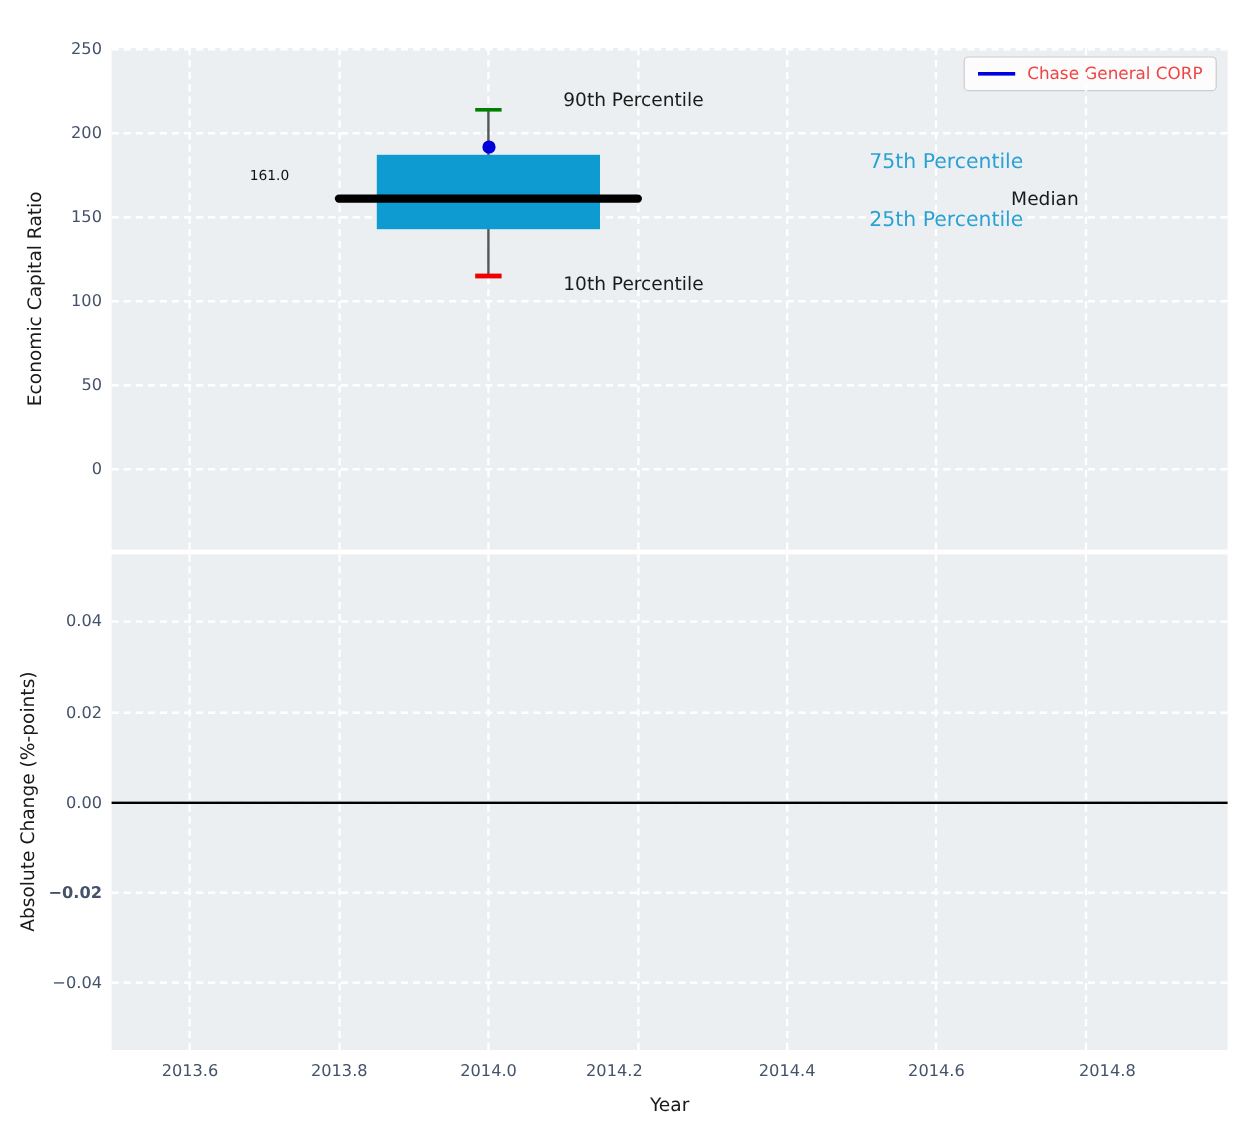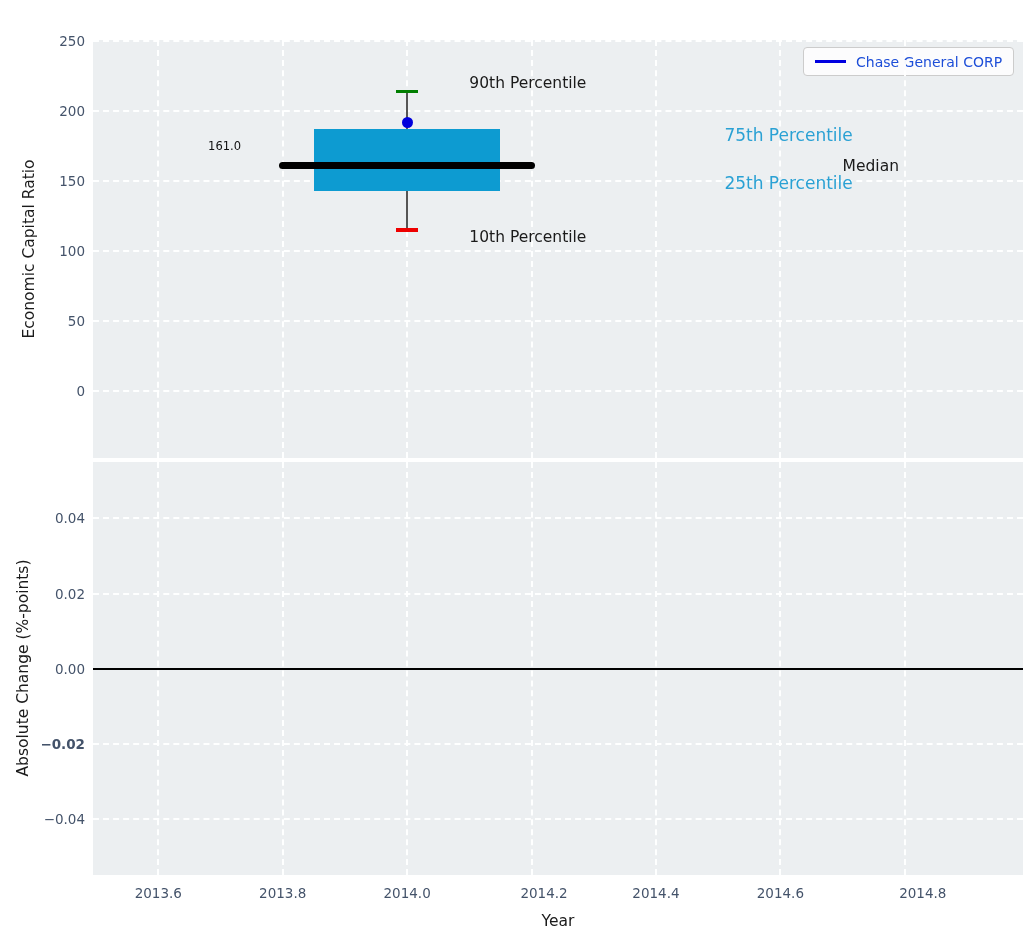"Chase General CORP" .legend { color: #1d4ed8 -> #ef4444 }
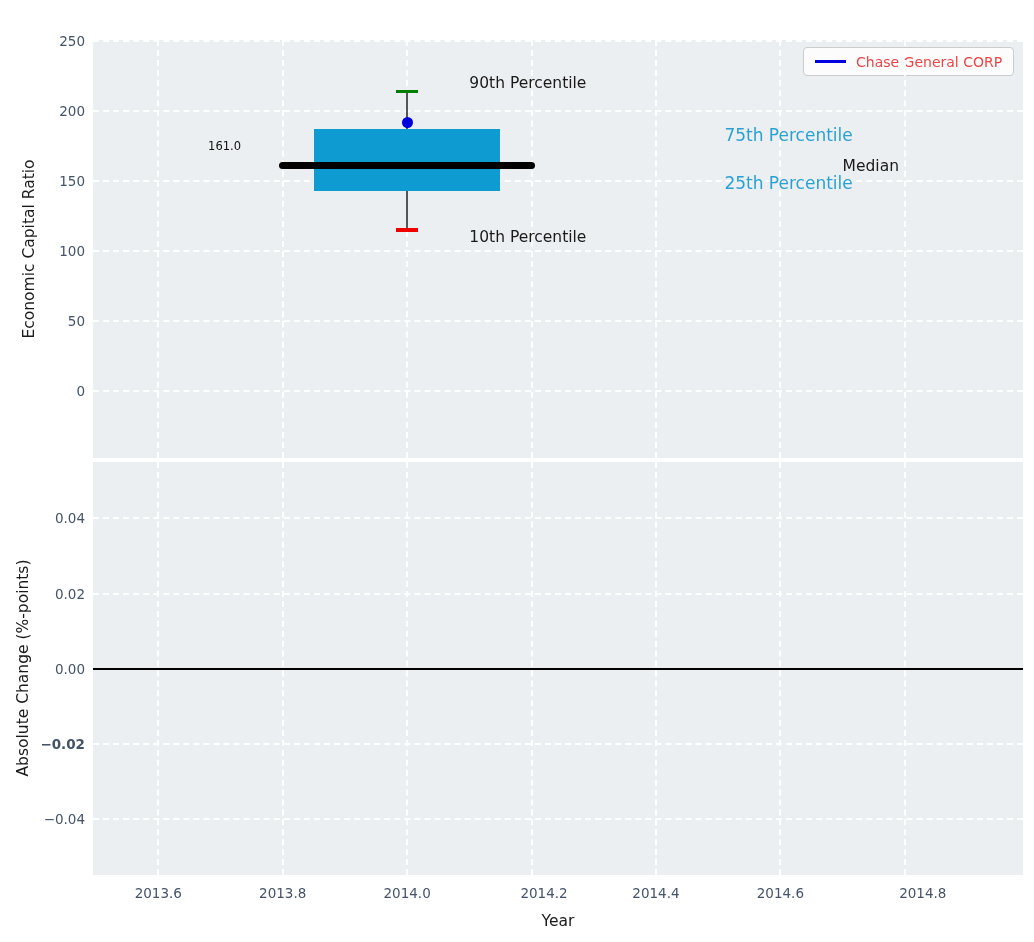"2014.2" div.tick { left: 544px -> 512px }
